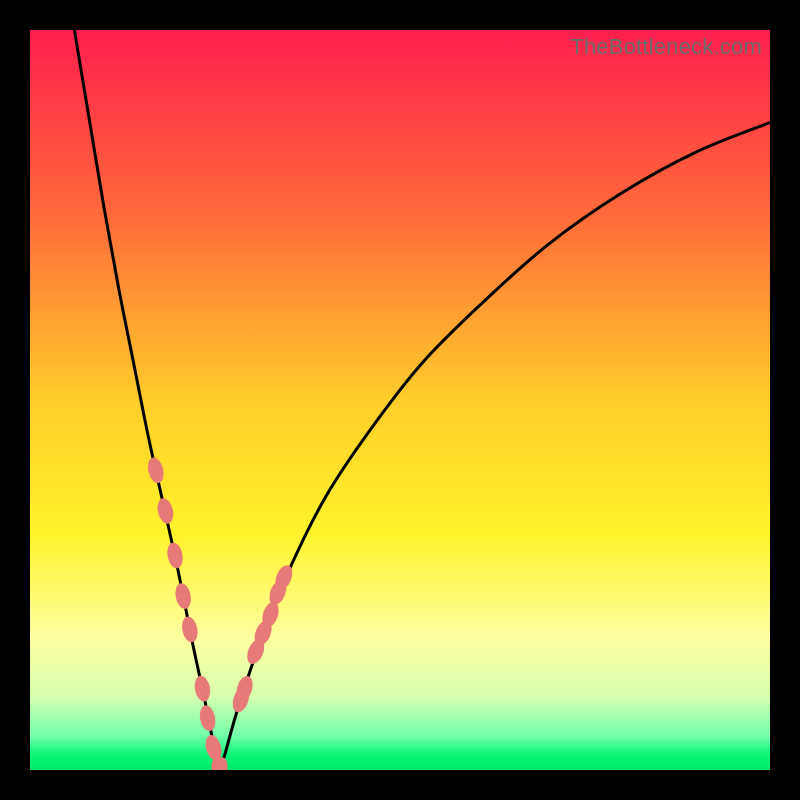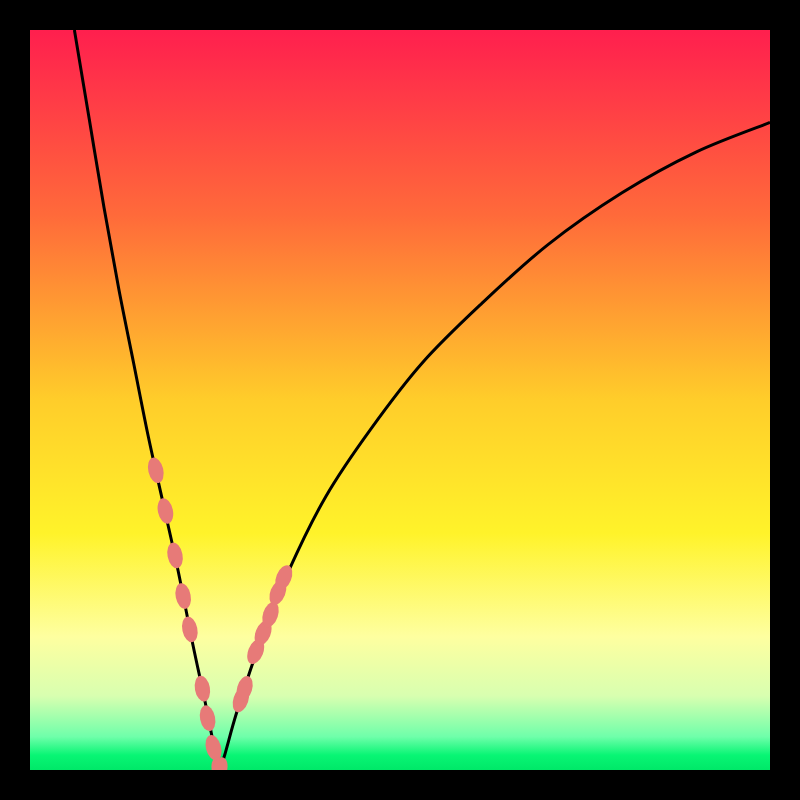"TheBottleneck.com" div.watermark { html: none -> <div>TheBottleneck.com</div> }
